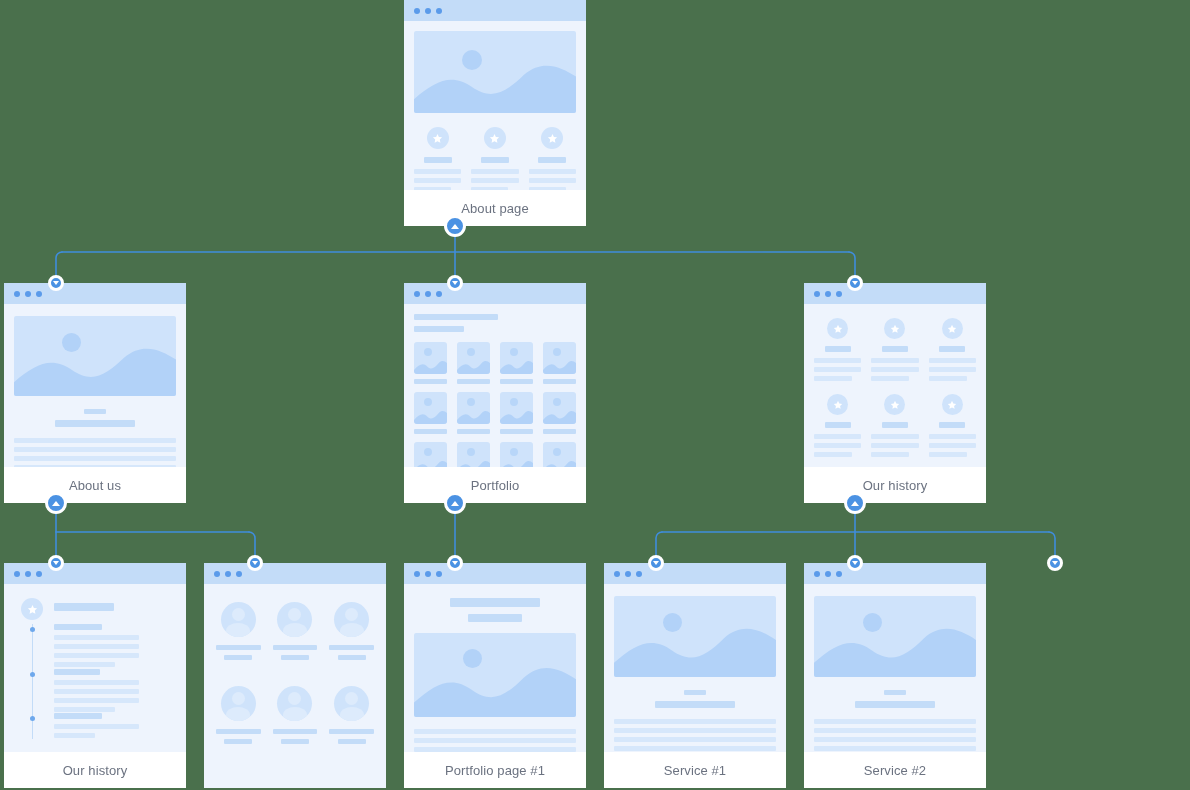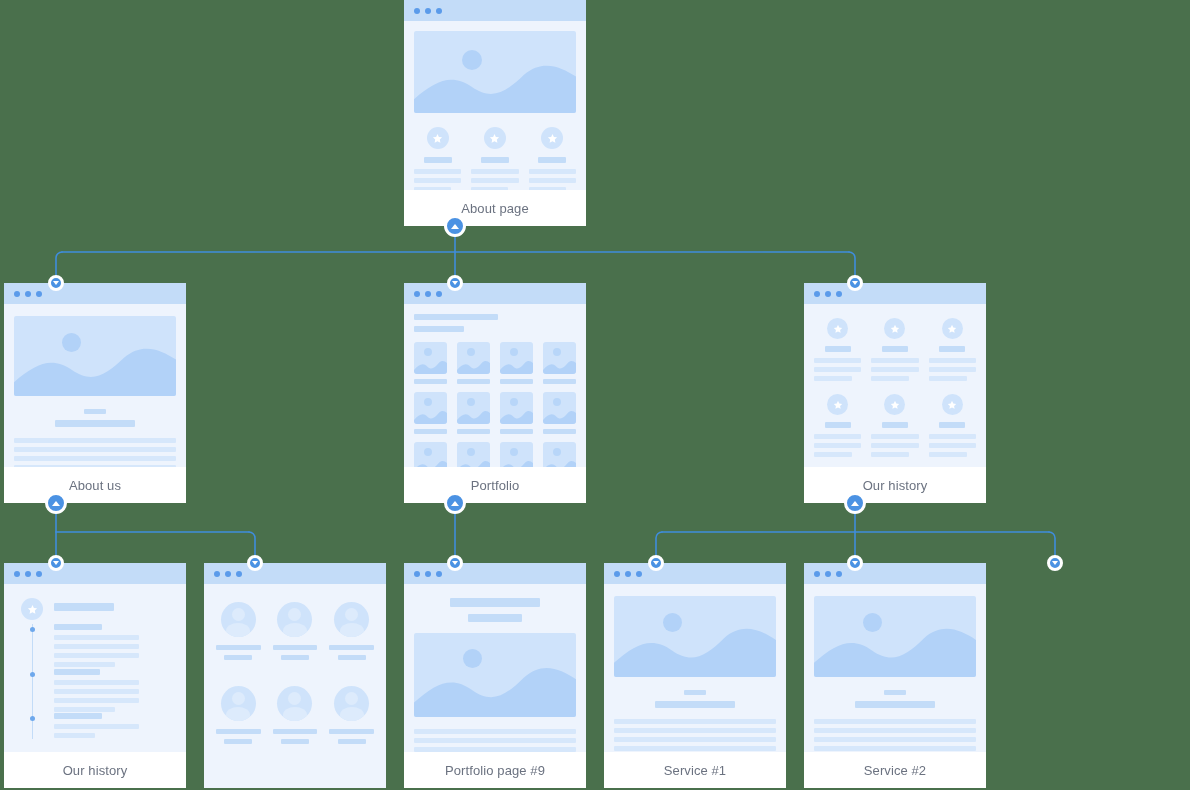"Portfolio page #9" div.card-label { text: 9 -> 1 }
